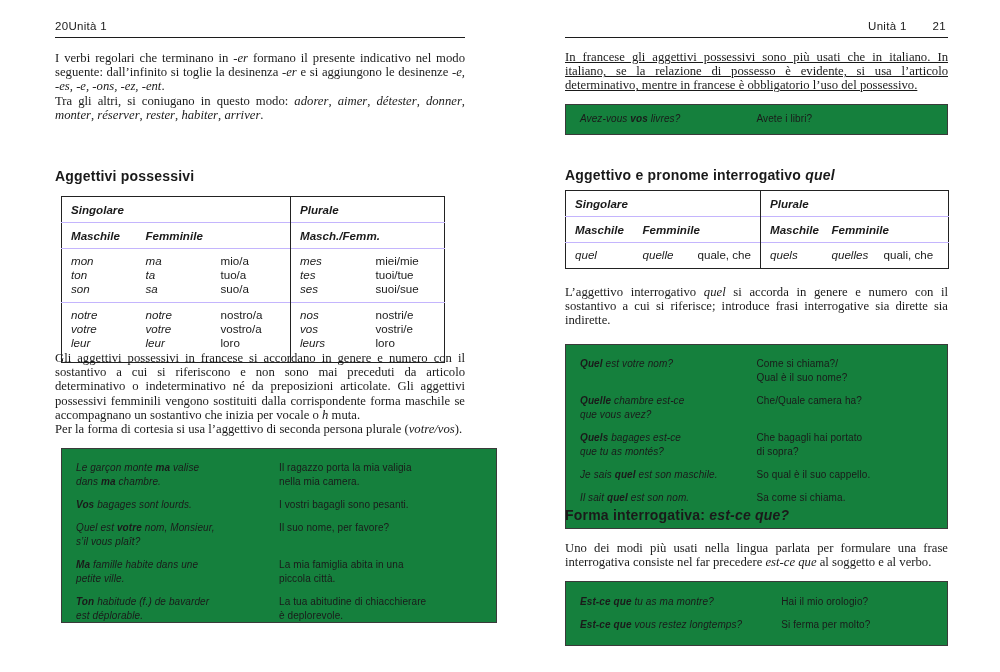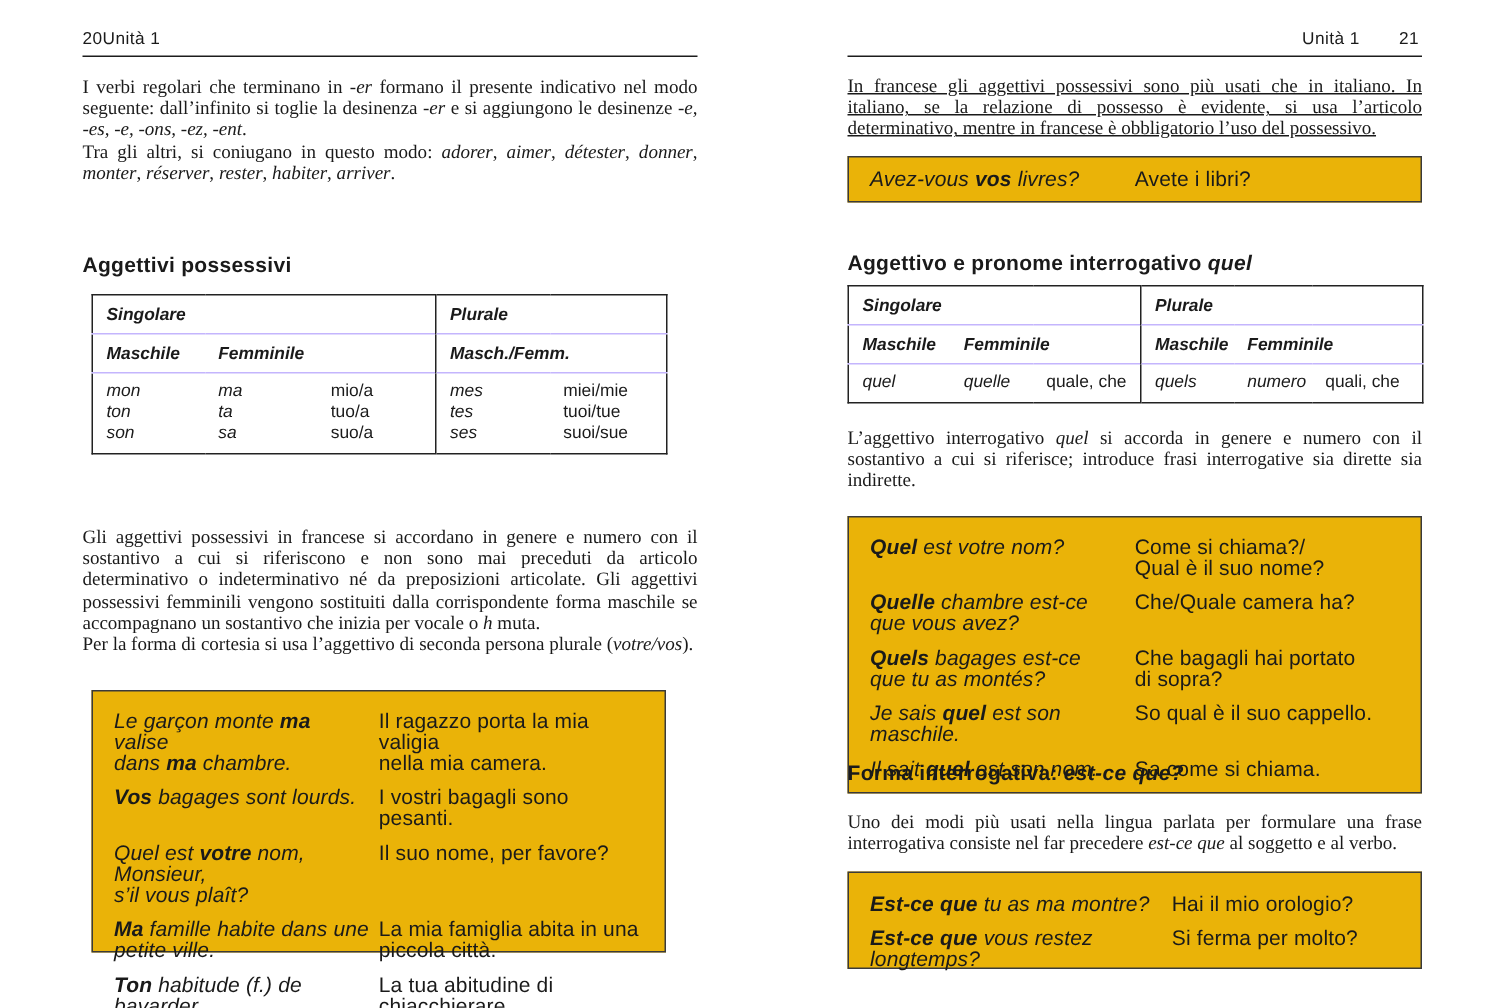"Avez-vous vos livres?" .exbox { background: #eab308 -> #15803d; font-size: 14px -> 10px }
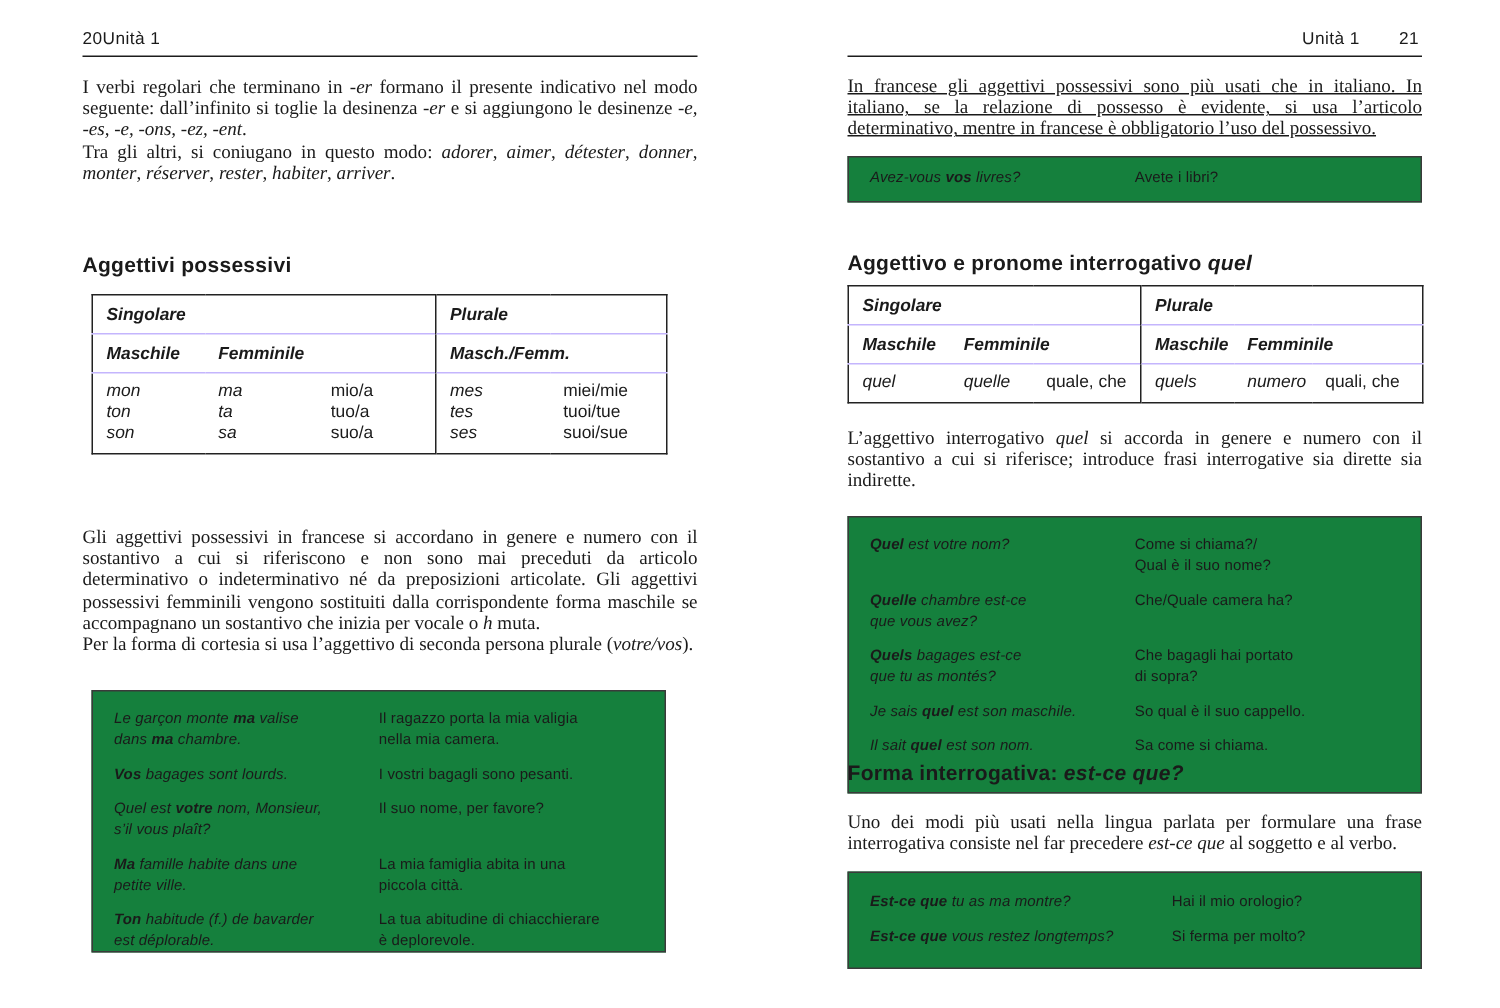"numero" td.cell-fr { text: numero -> quelles }
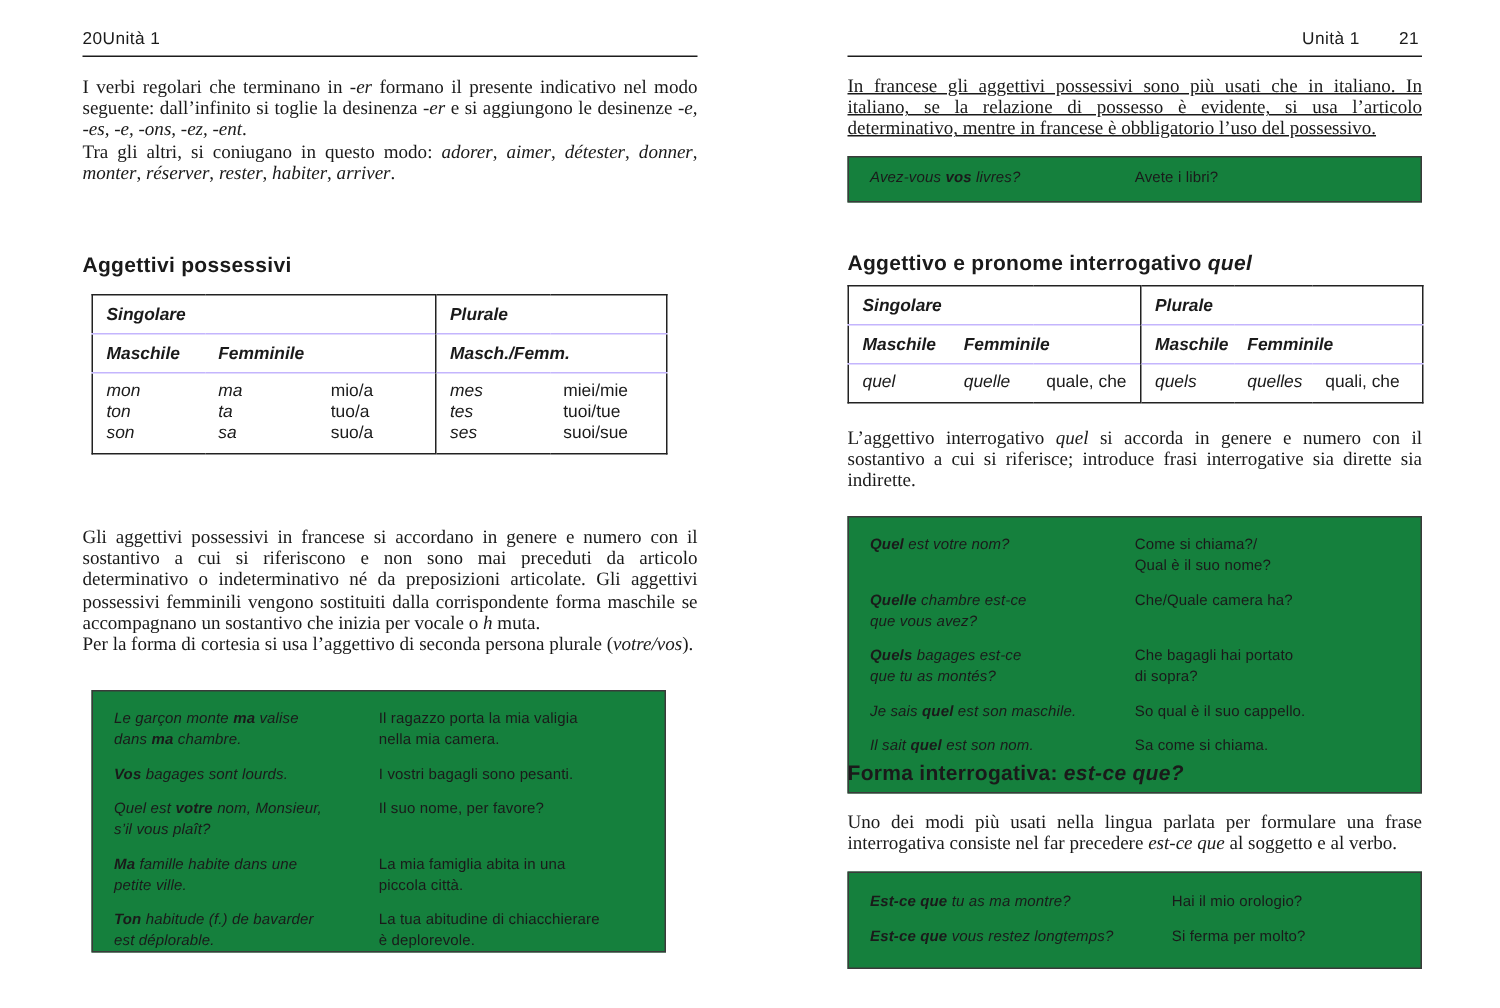"notre" tr { html: none -> <tr> <td>notre votre leur</td> <td>notre votre leur</td> <td>nostro/a vostro/a loro</td> <td>nos vos leurs</td> <td>nostri/e vostri/e loro</td> </tr> }
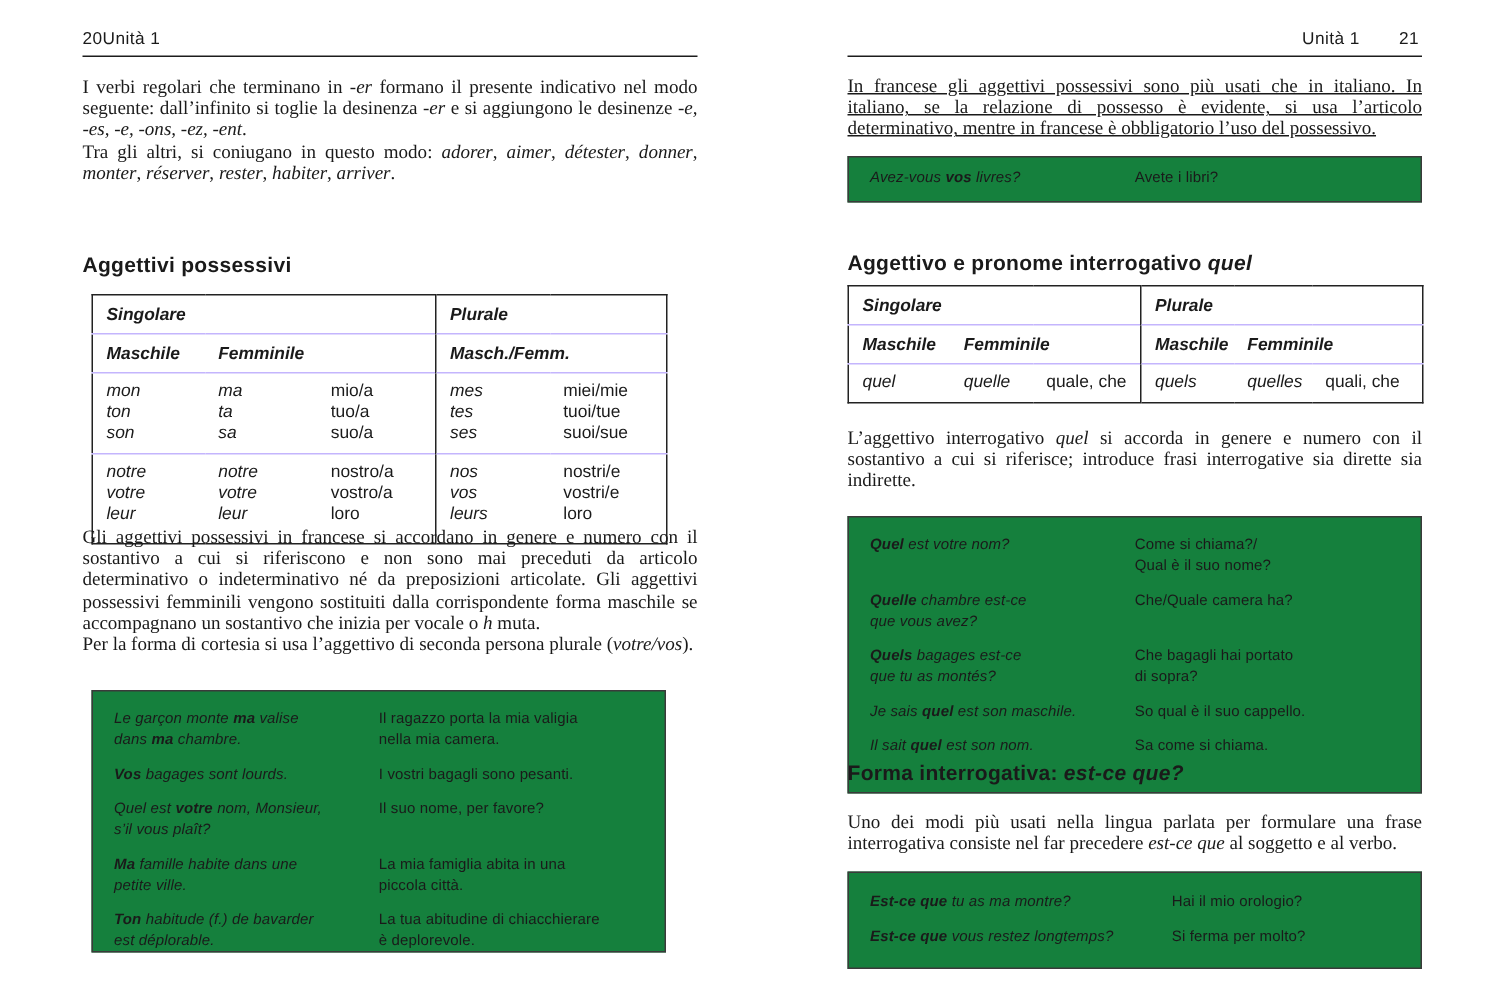"Le garçon monte ma valise" div.exbox { top: 460px -> 448px; width: 383px -> 436px }
